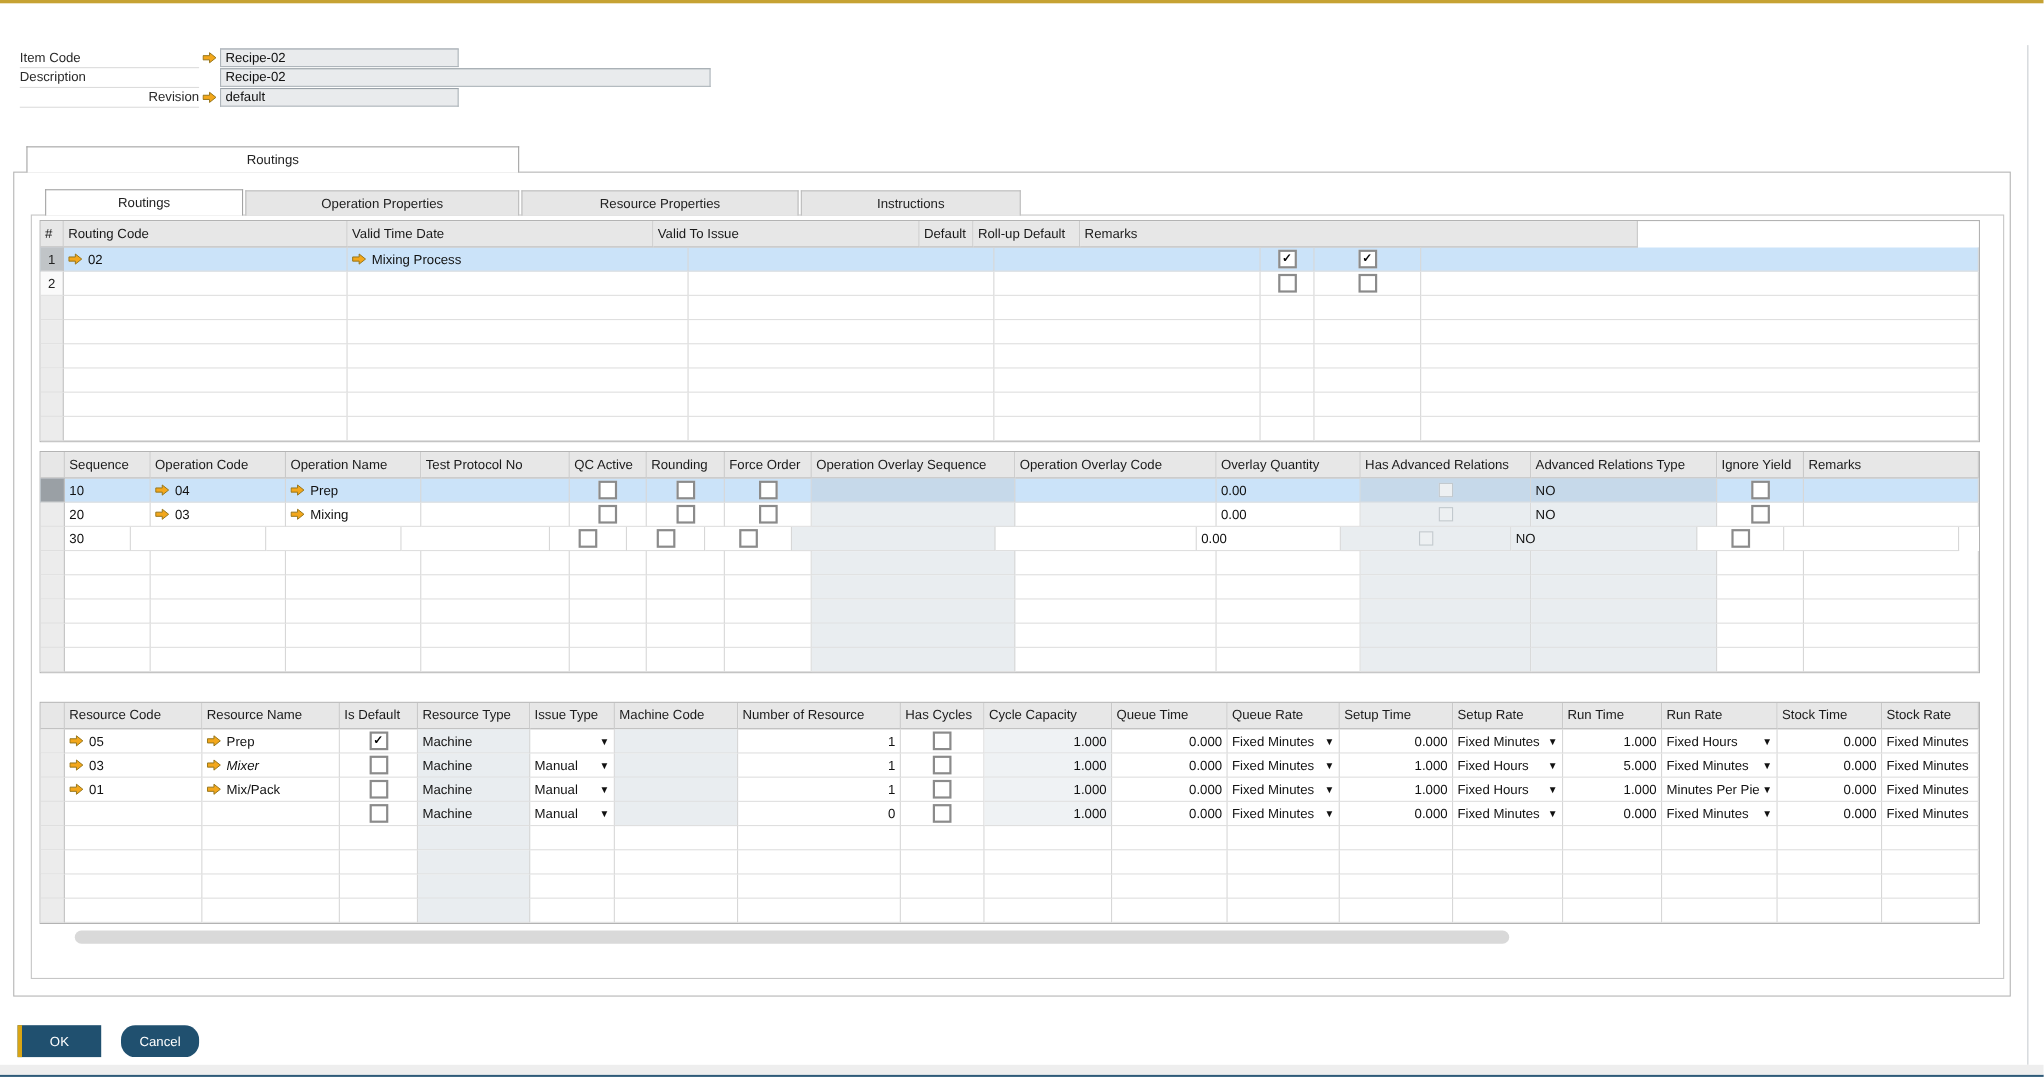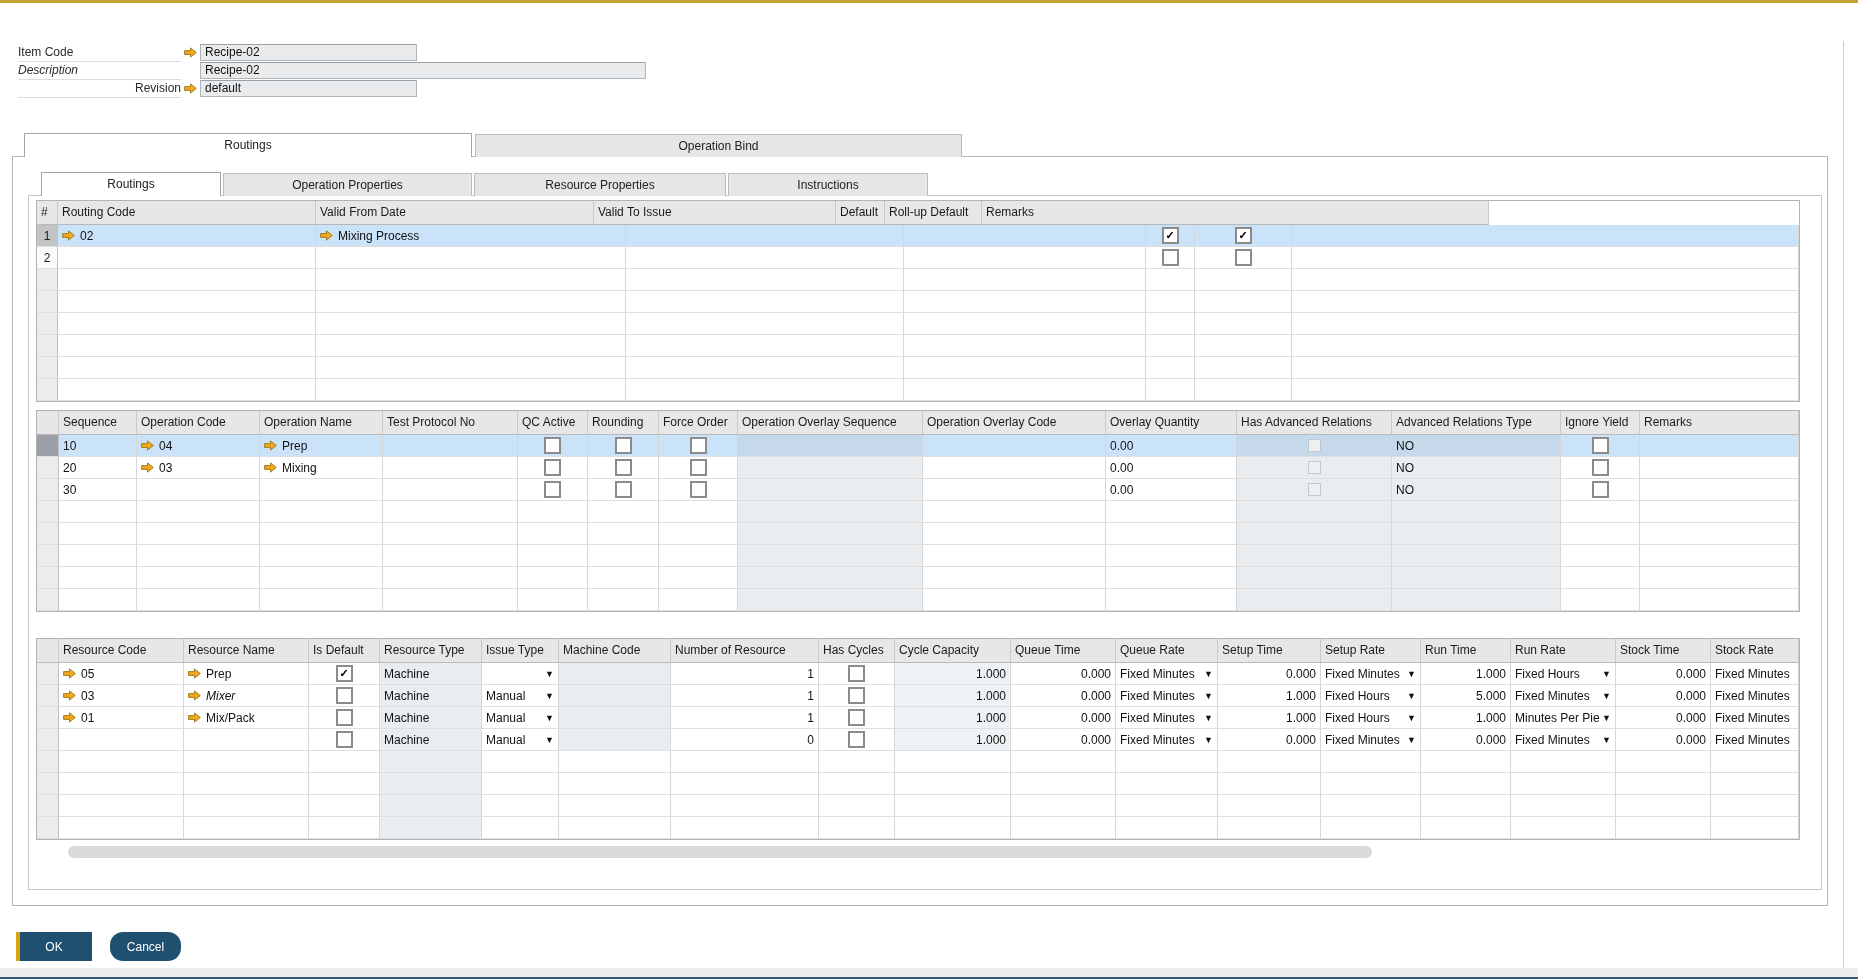"Description" div.flabel { font-style: italic -> none }
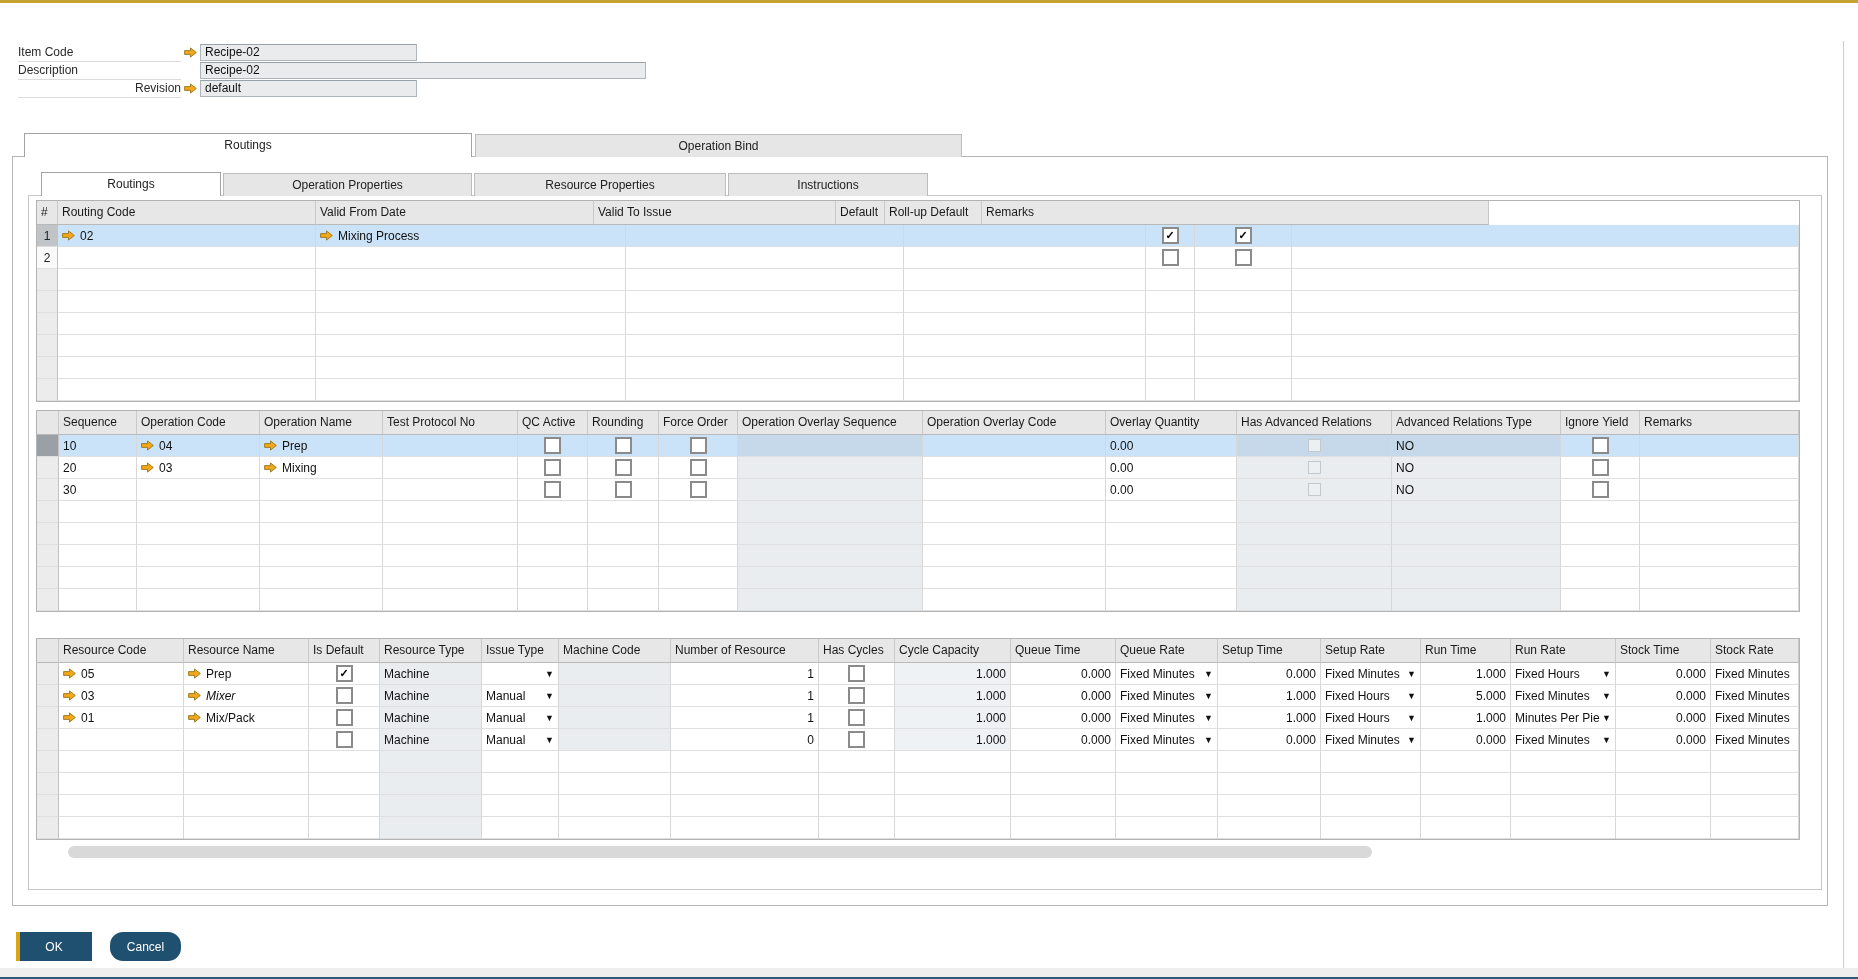"Operation Bind" div.tab { html: <div>Operation Bind</div> -> none }
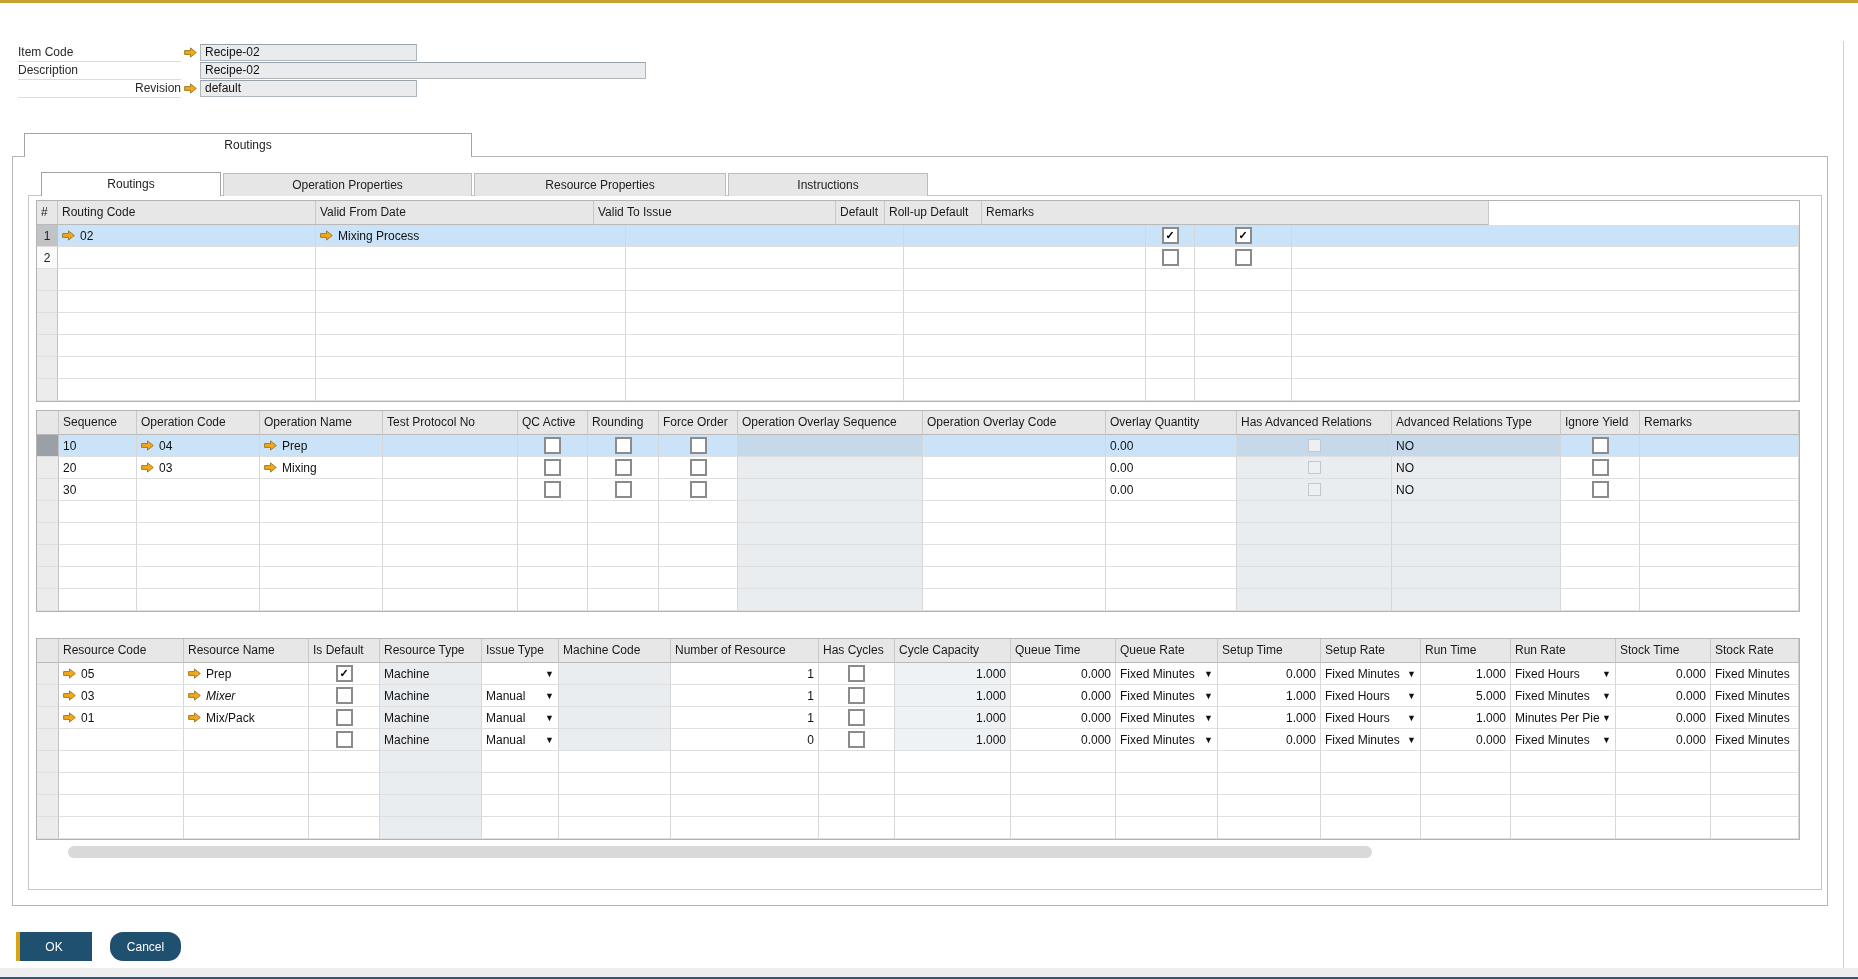"Valid From Date" div.hcell { text: From -> Time }
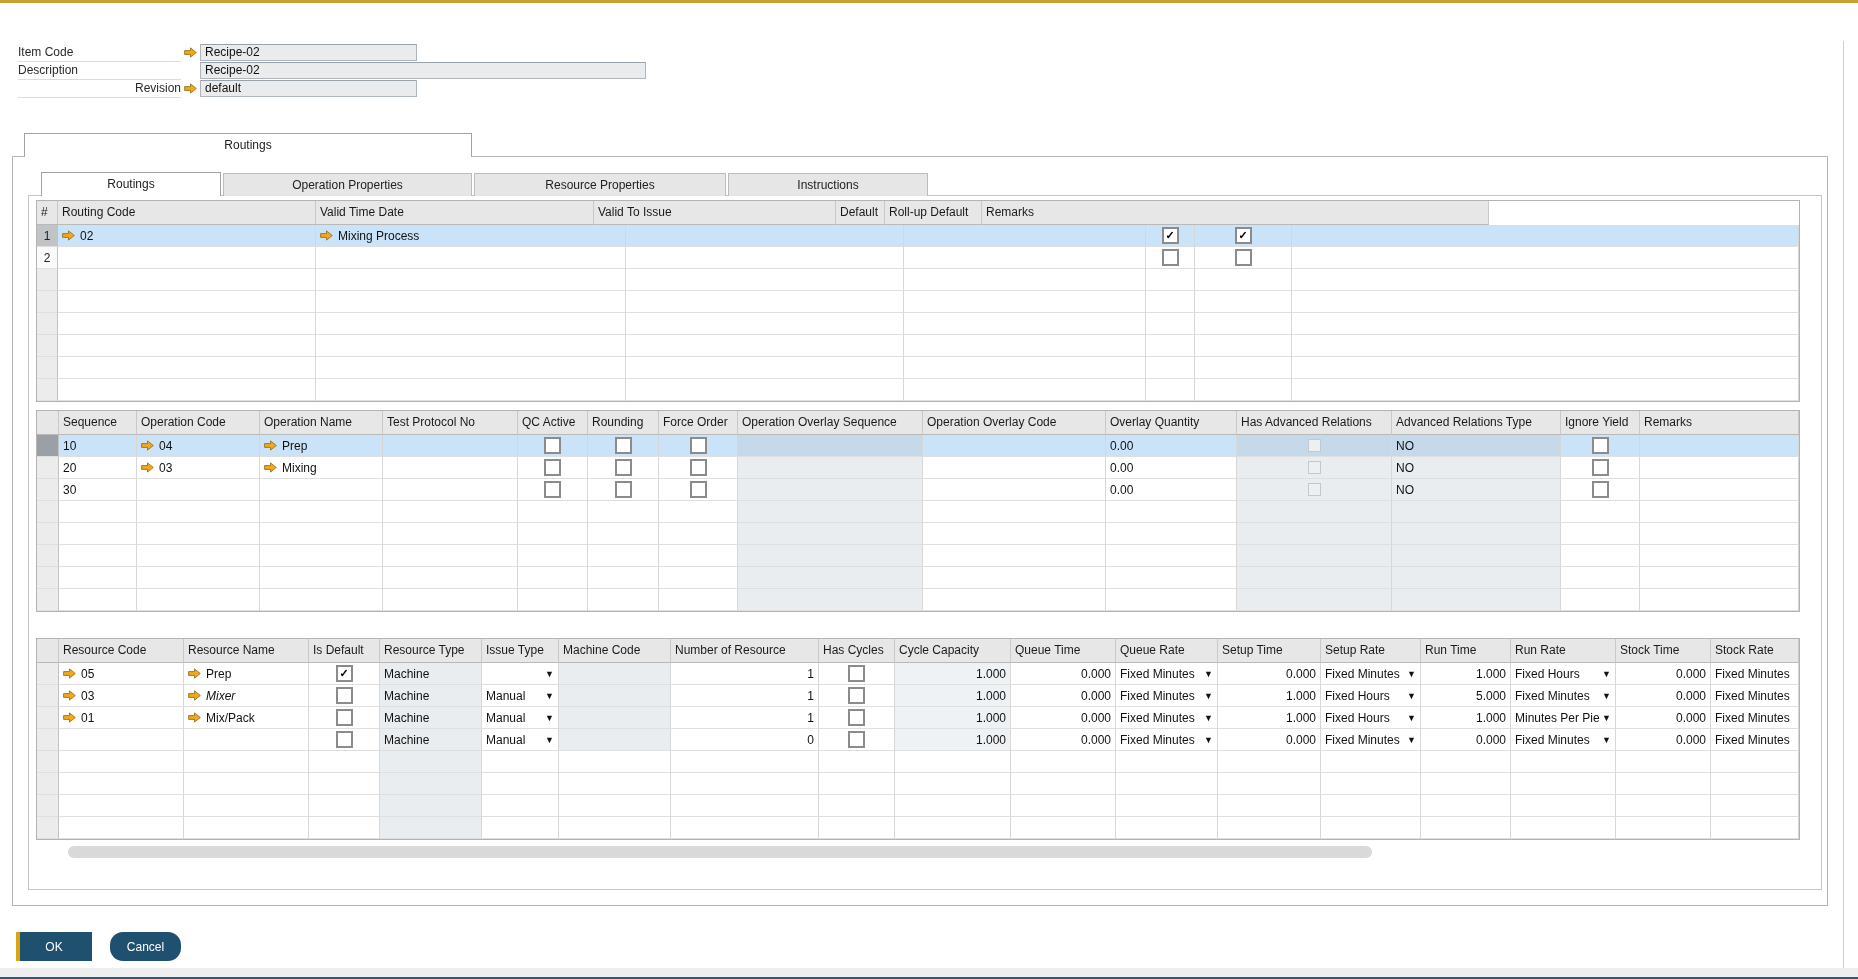"30" div.cell { width: 78px -> 60px }
